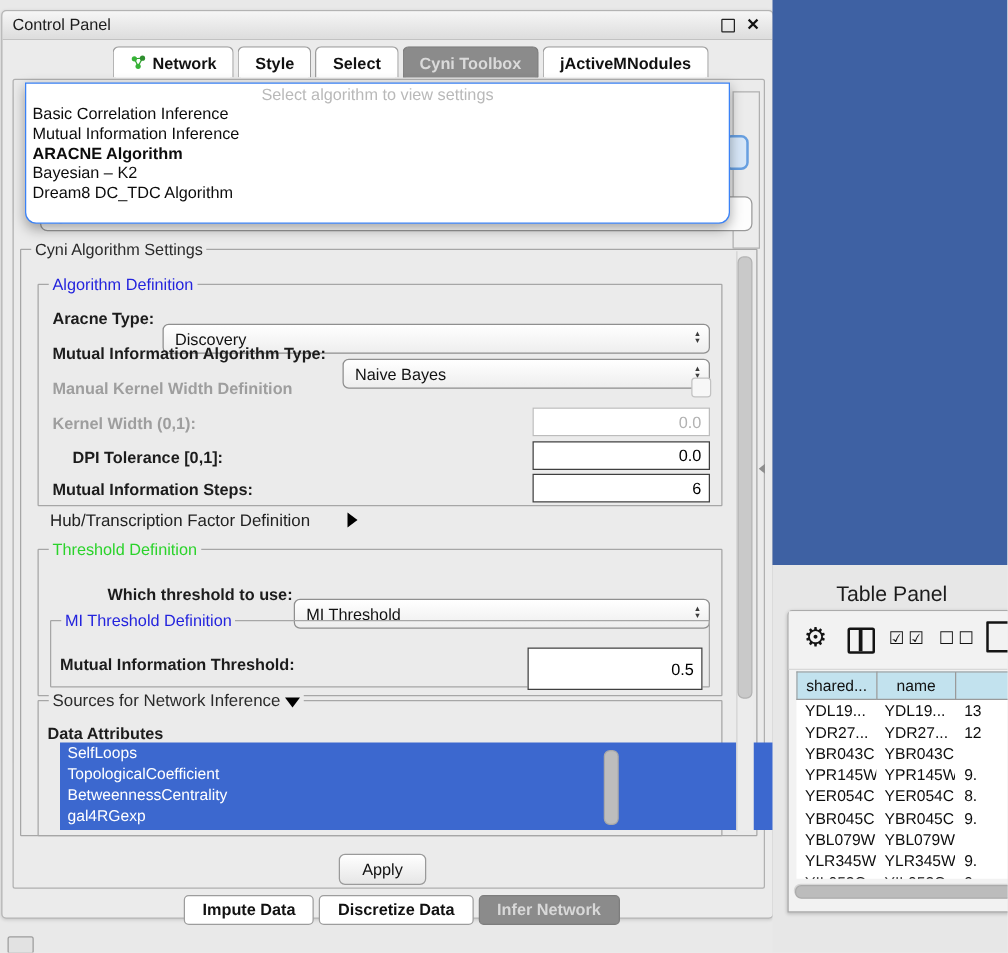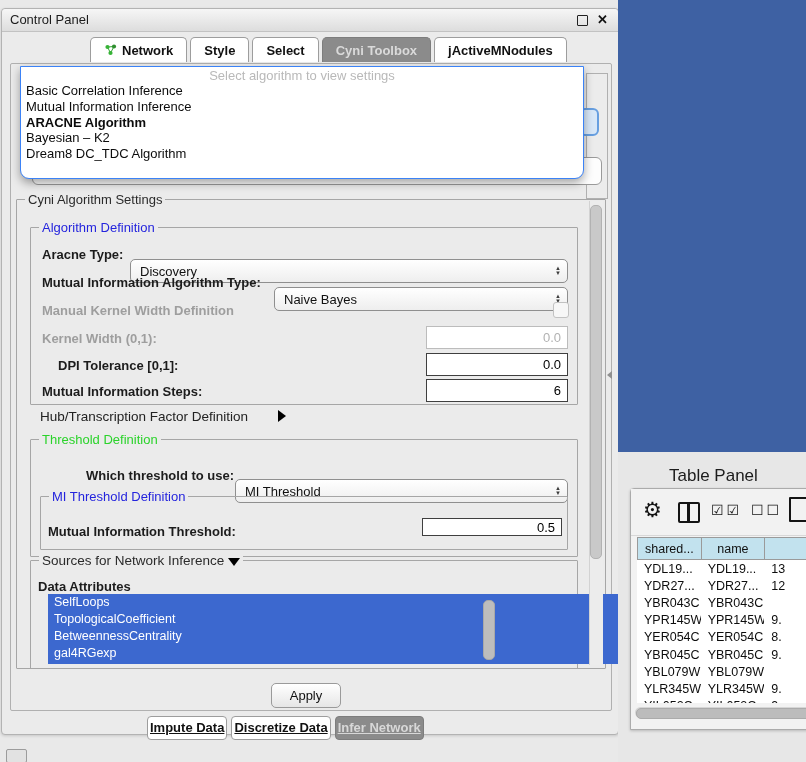"0.5" div.input { height: 18px -> 34px }
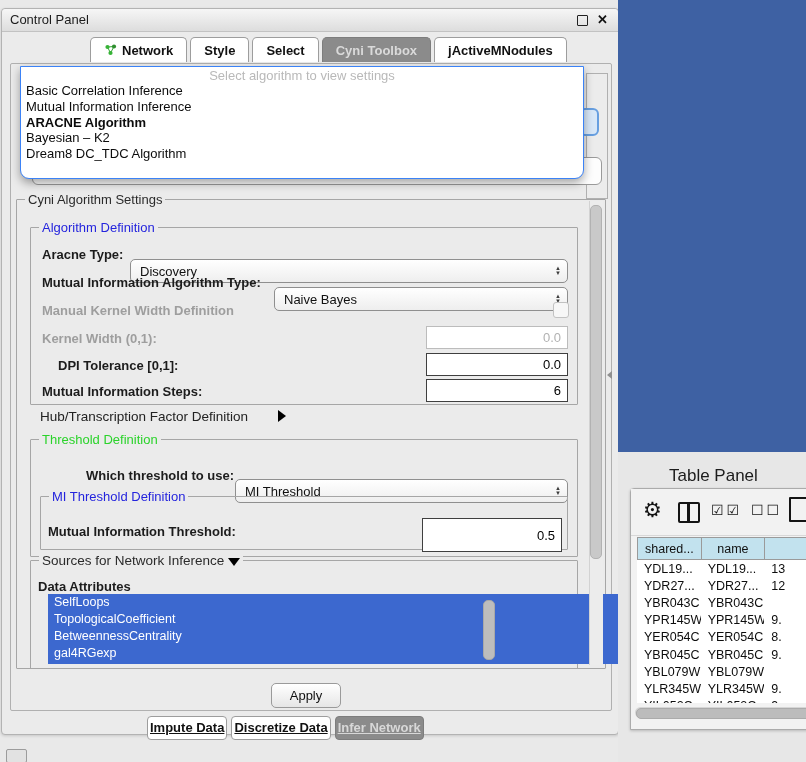"Impute Data" .btab { padding: 3px 2px -> 3px 14px; text-decoration: underline -> none }
